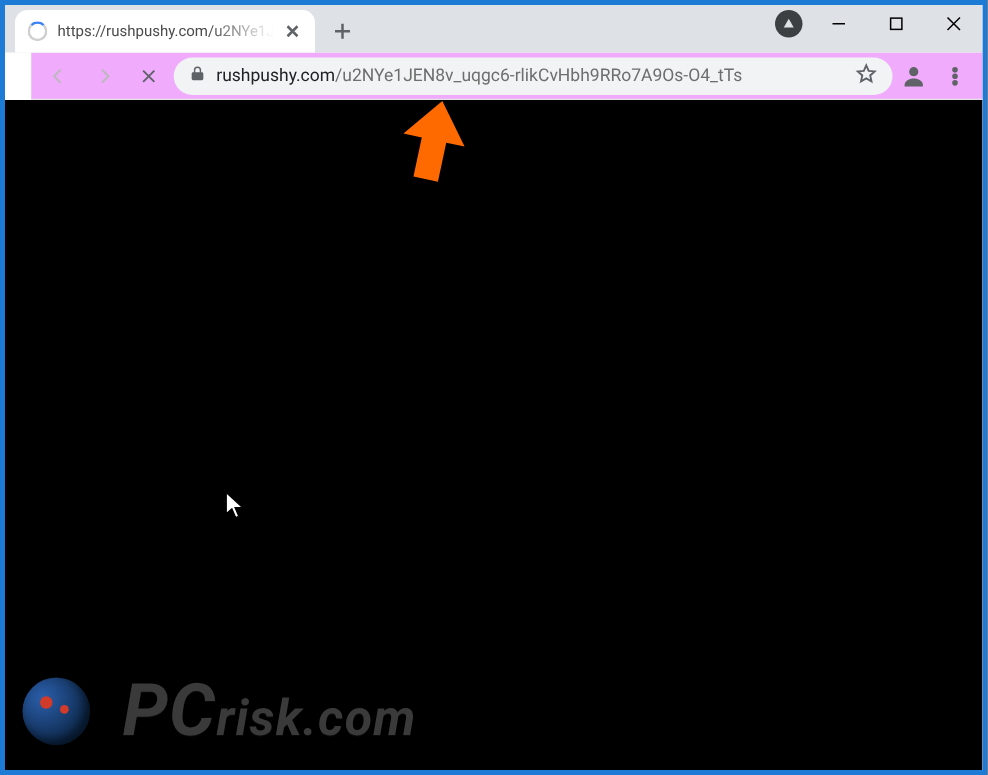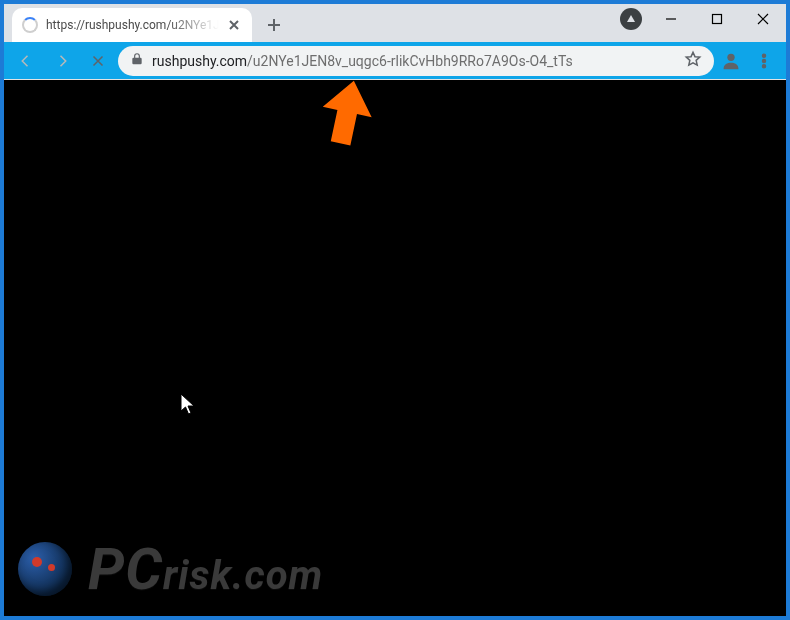"rushpushy.com/u2NYe1JEN8v_uqgc6-rlikCvHb" .toolbar { background: #0ea5e9 -> #f0abfc; margin-left: none -> 21px }
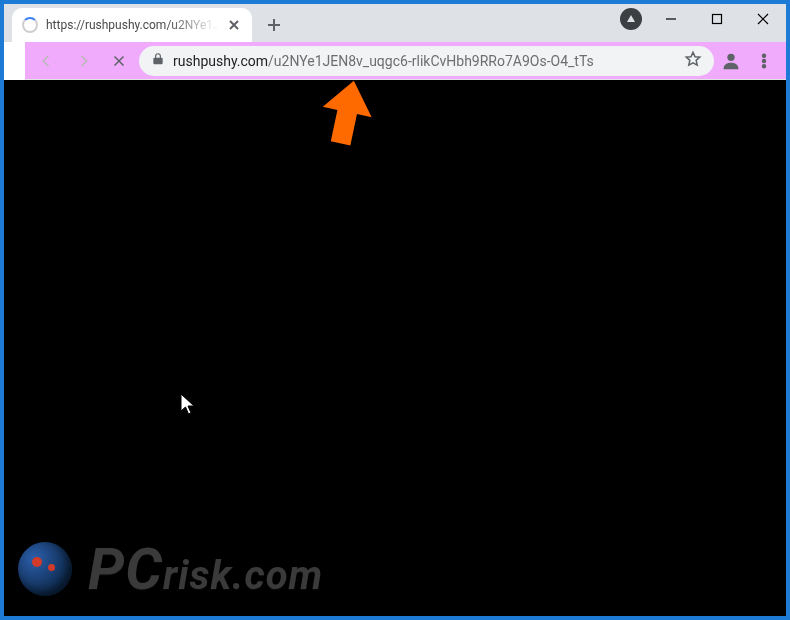"PCrisk.com" .watermark { gap: 6px -> 16px }
